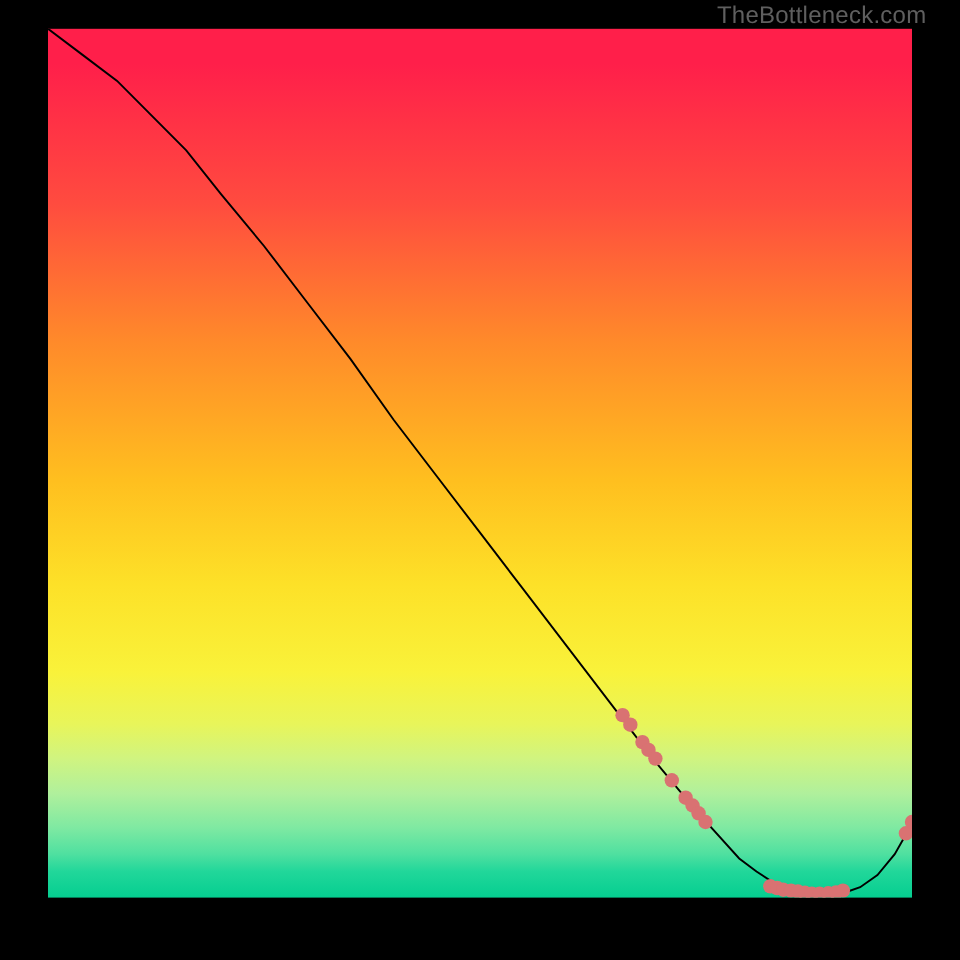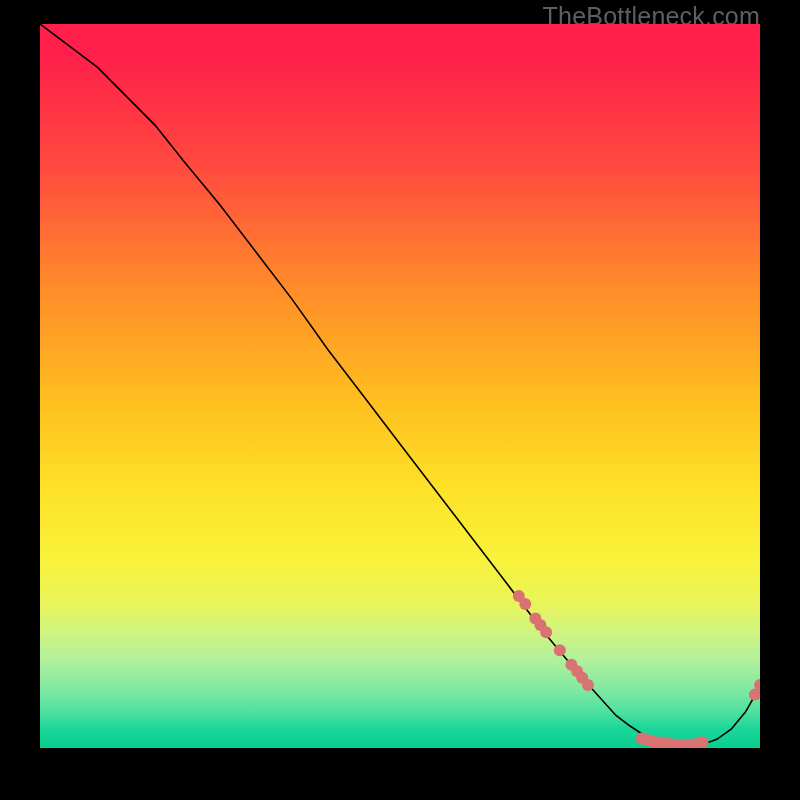"TheBottleneck.com" .watermark { font-size: 25px -> 20px; right: 40px -> 28px }
